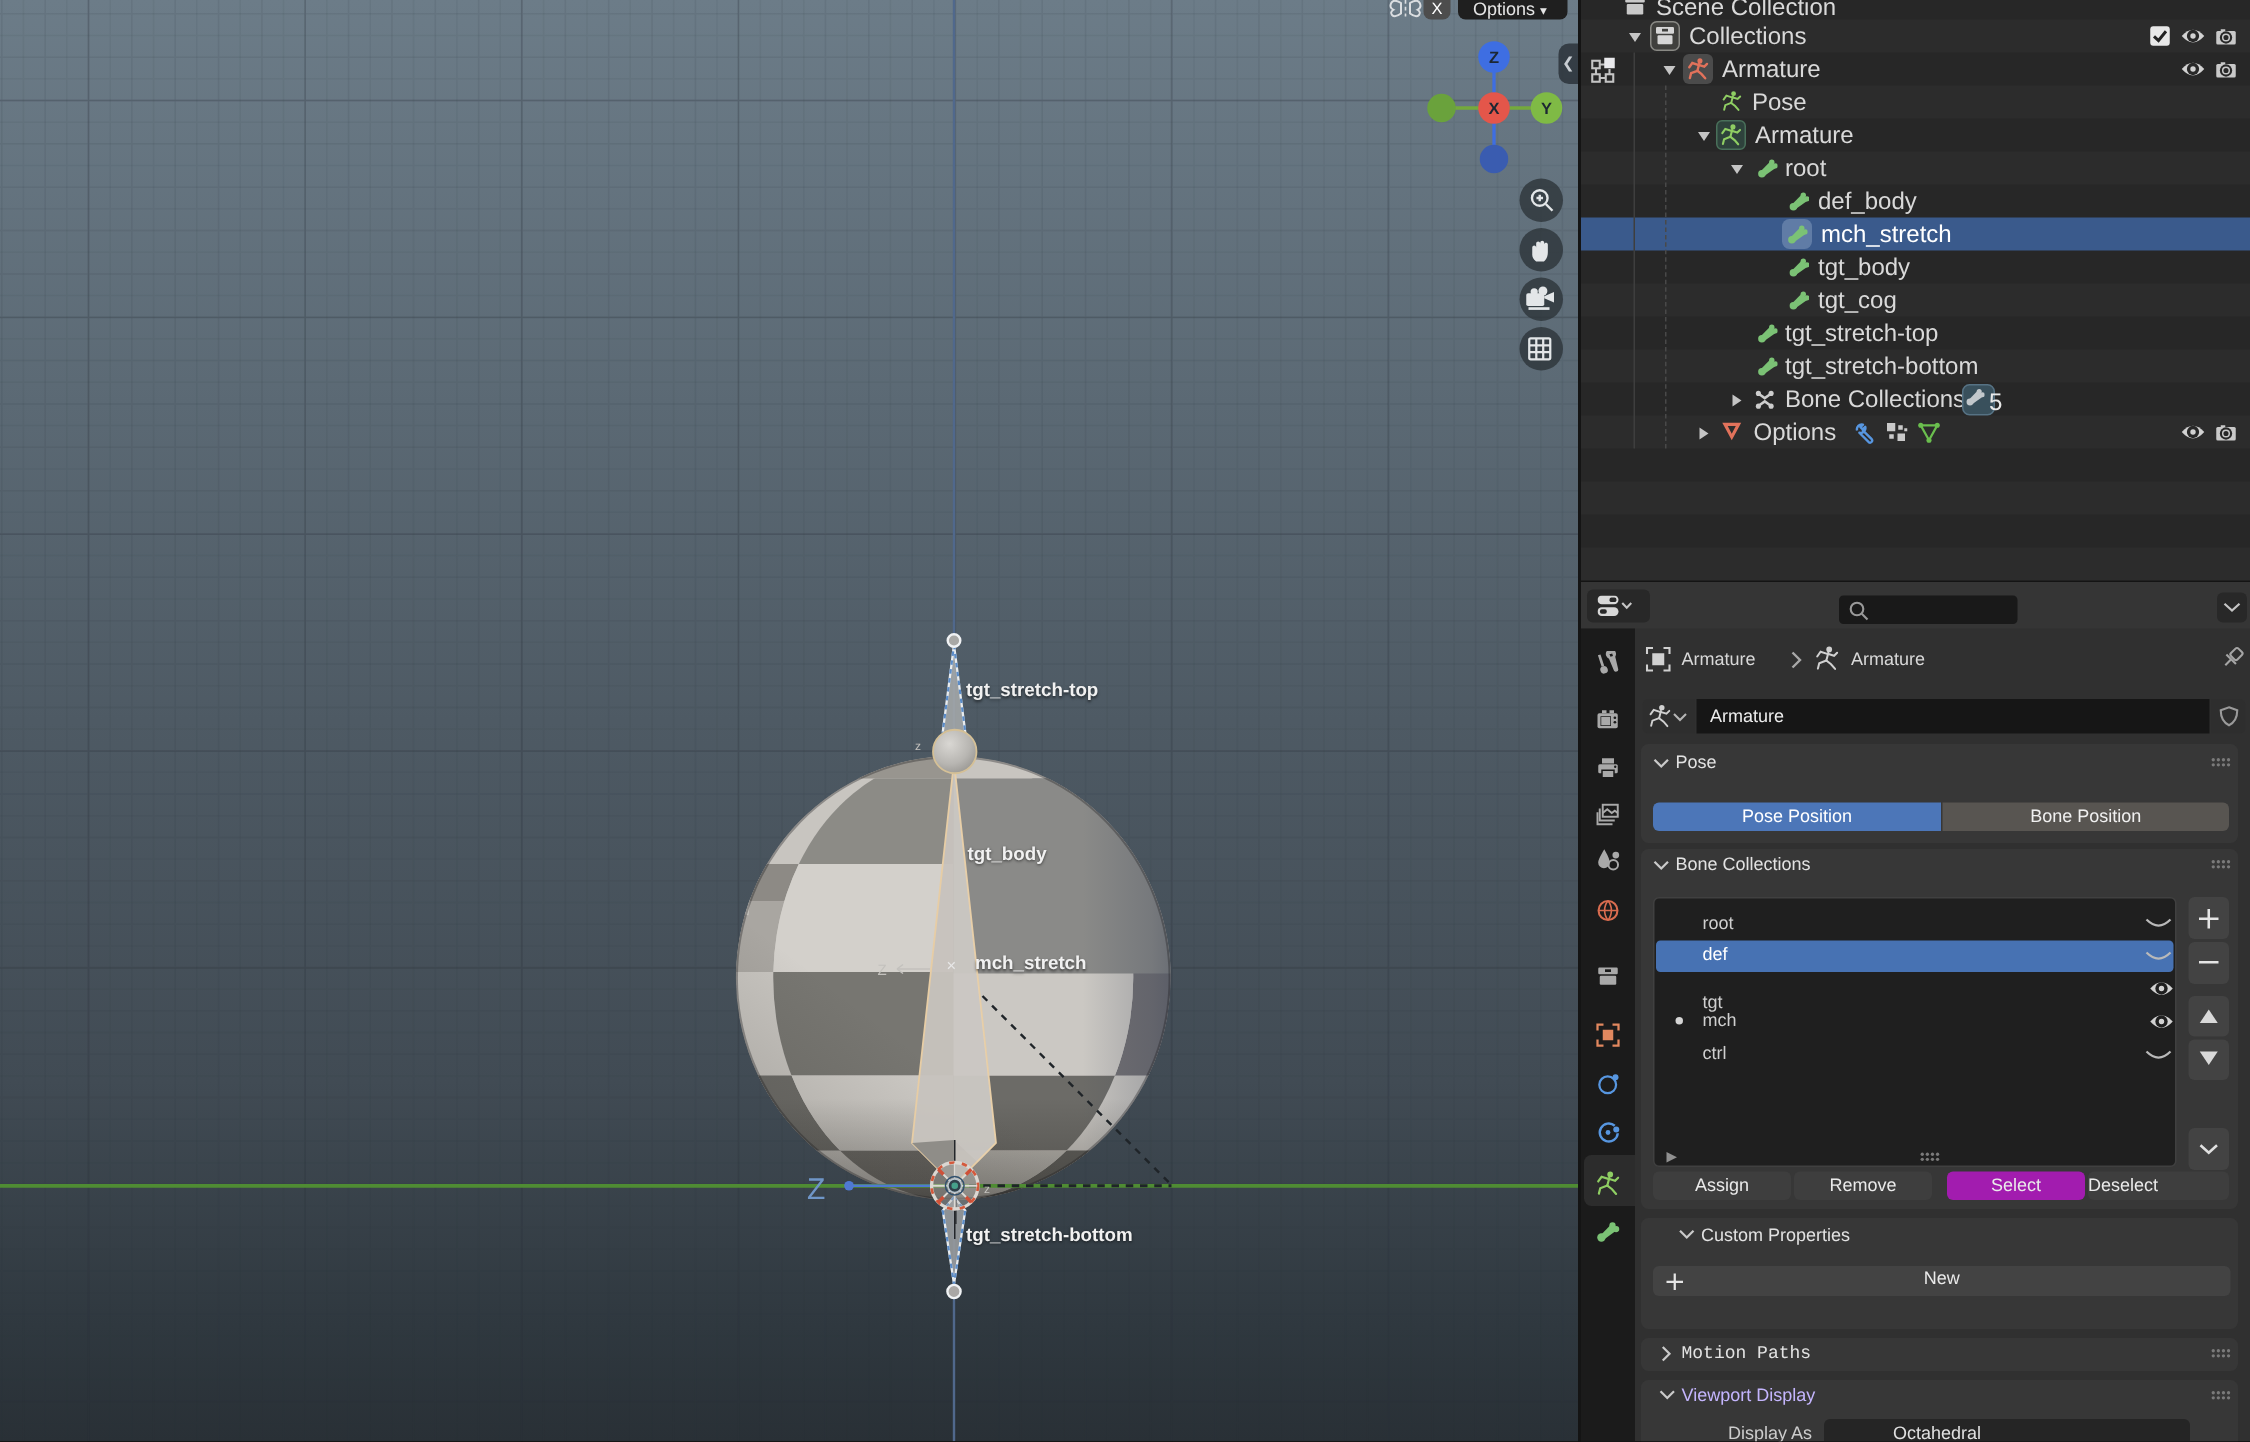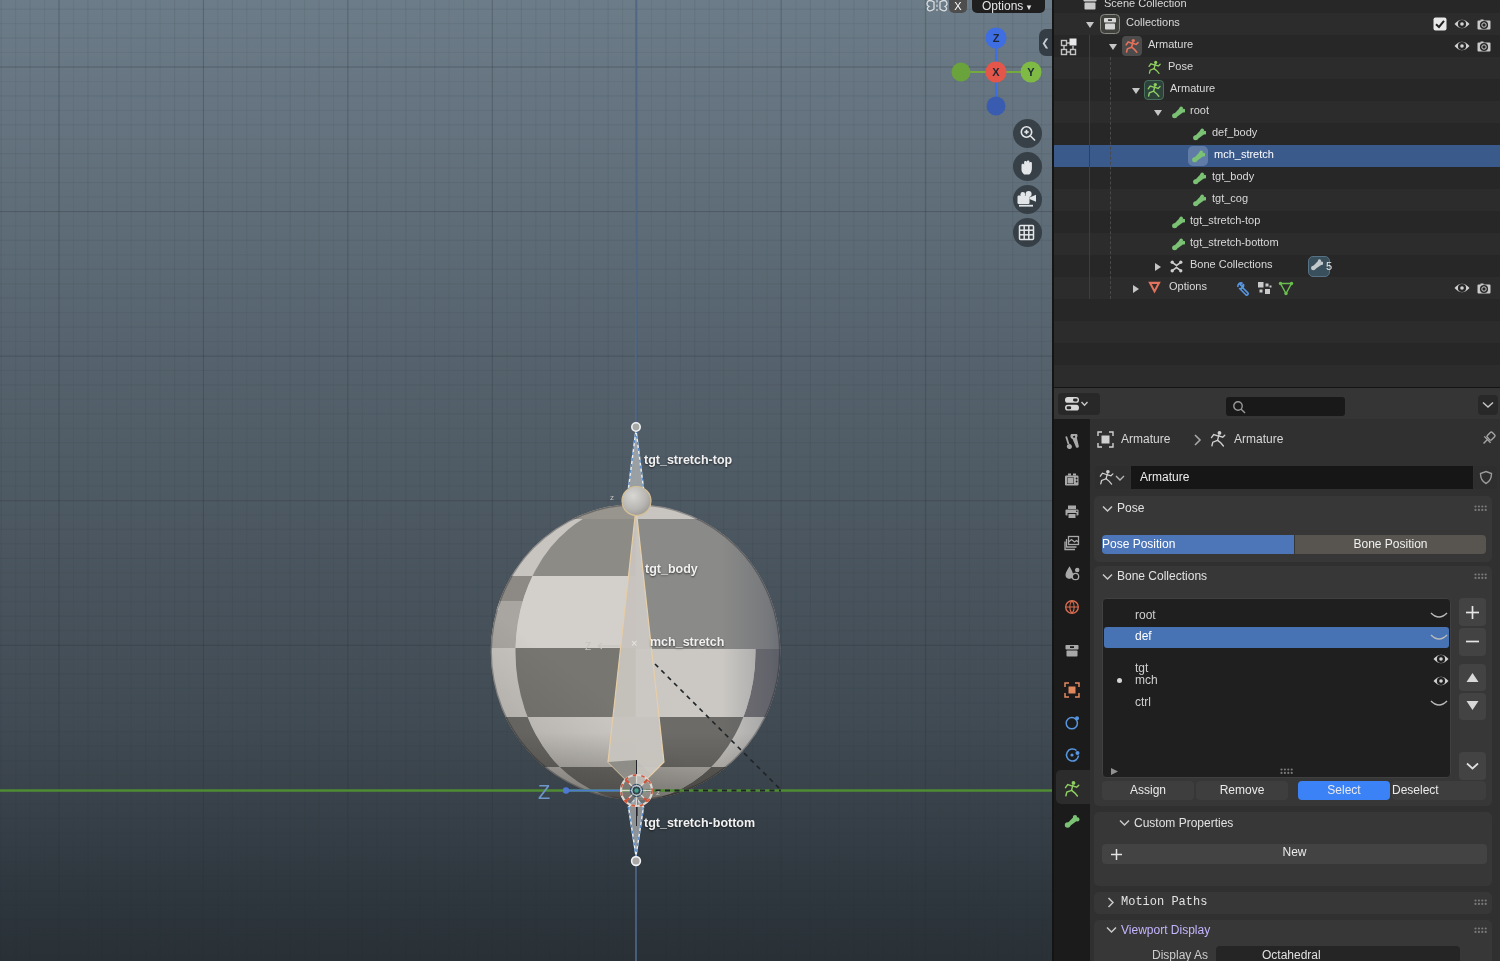"Scene Collection" #outl { font-size: 11px -> 16px }
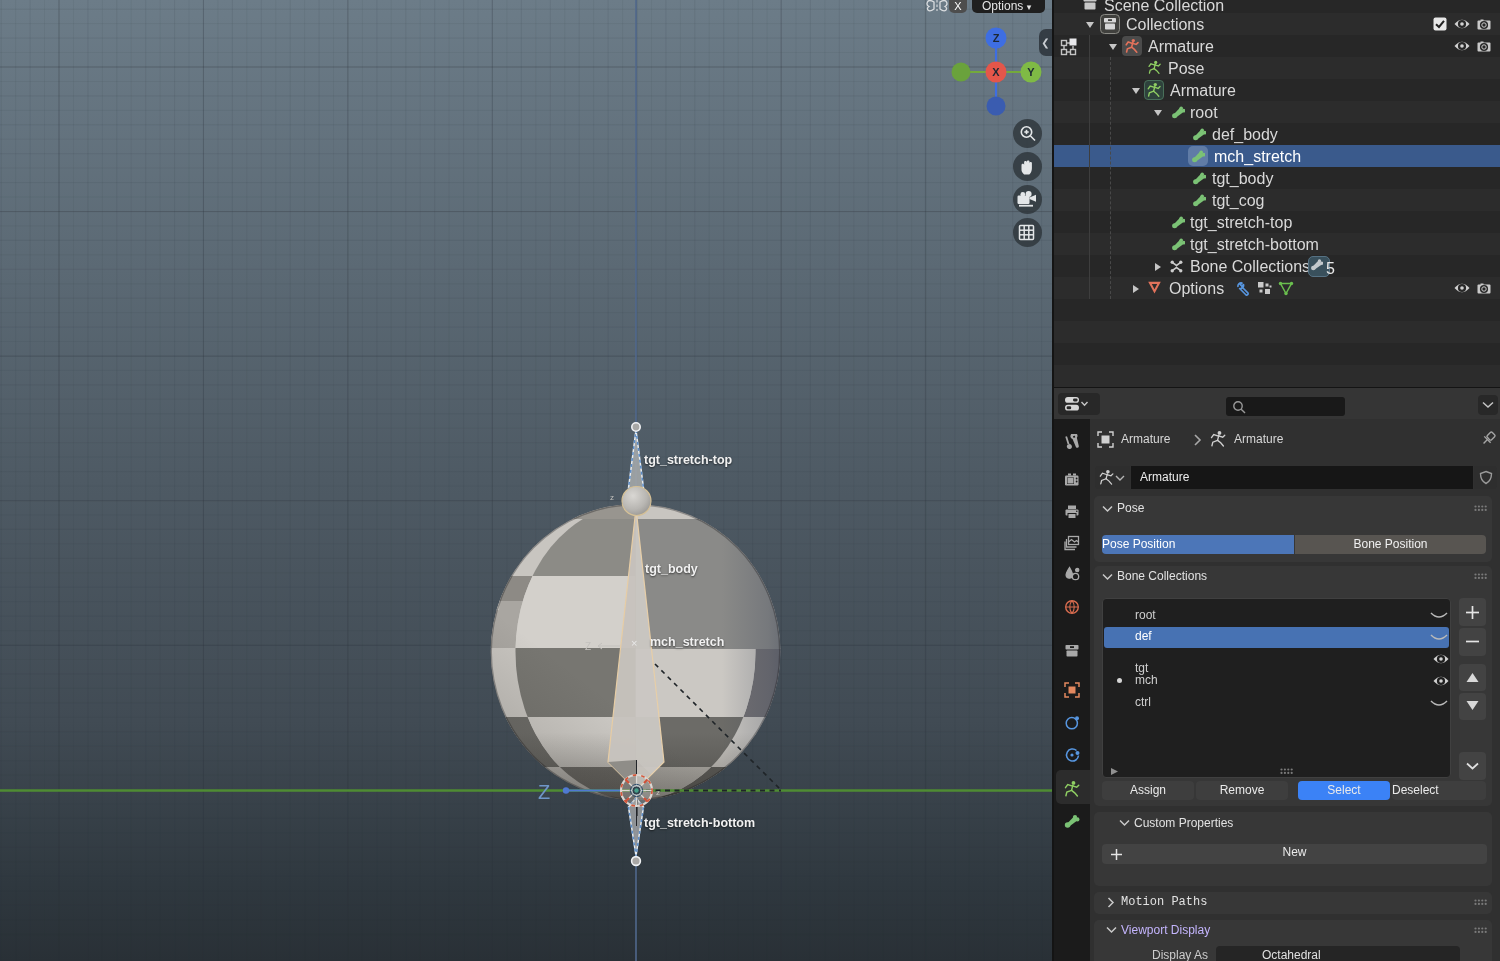"Pose Position" div.abs { text-align: left -> center }
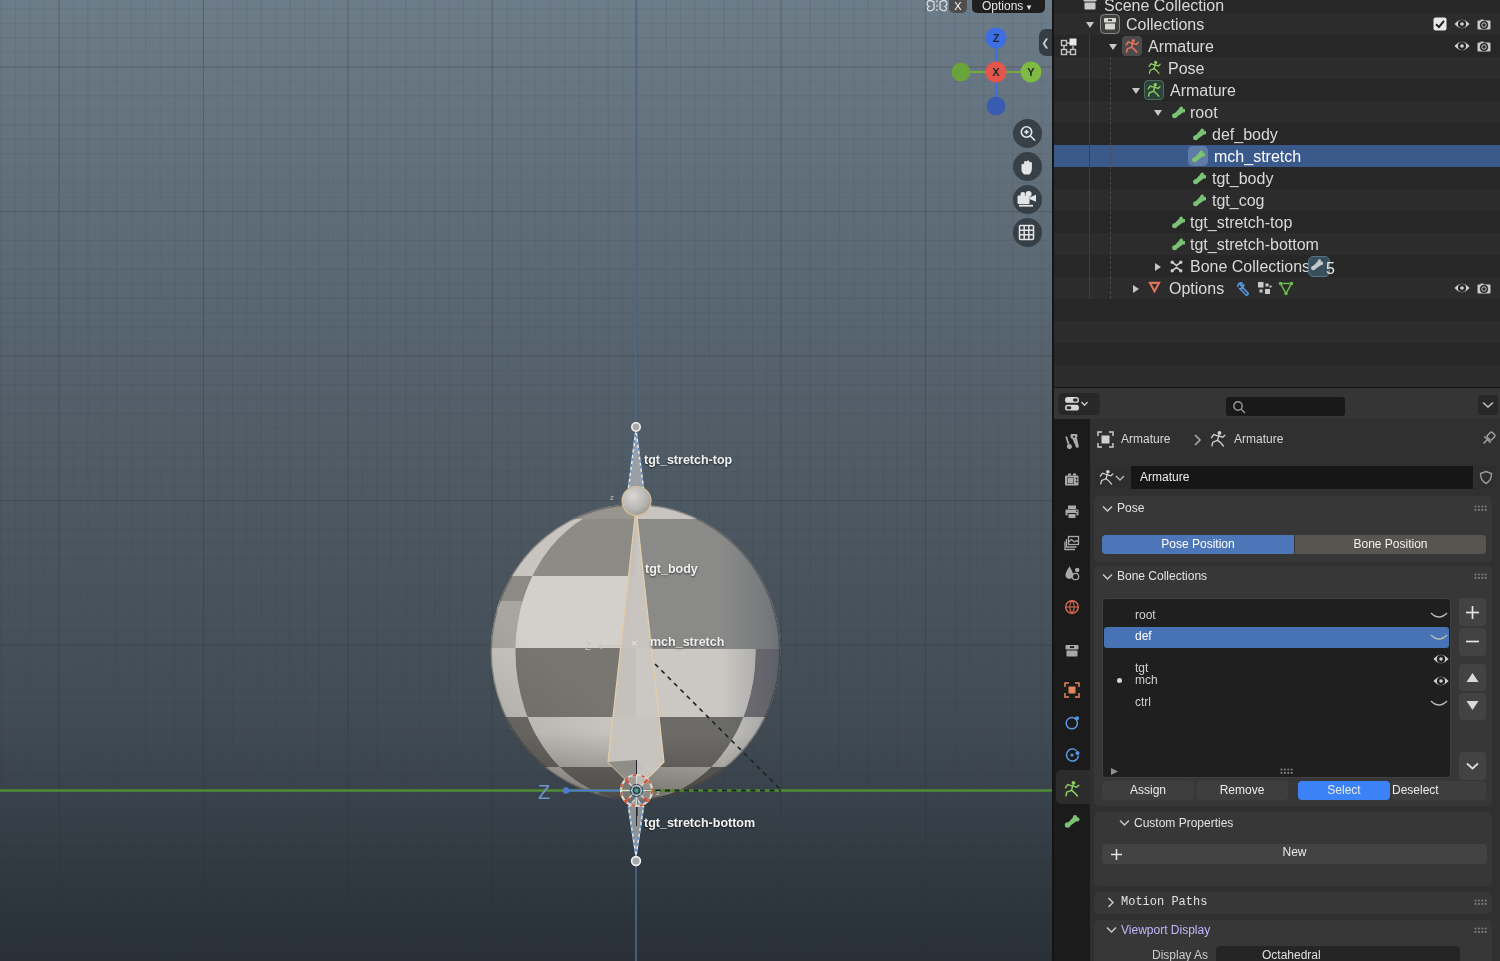"Select" div.abs { background: #3b82f6 -> #a21caf }
